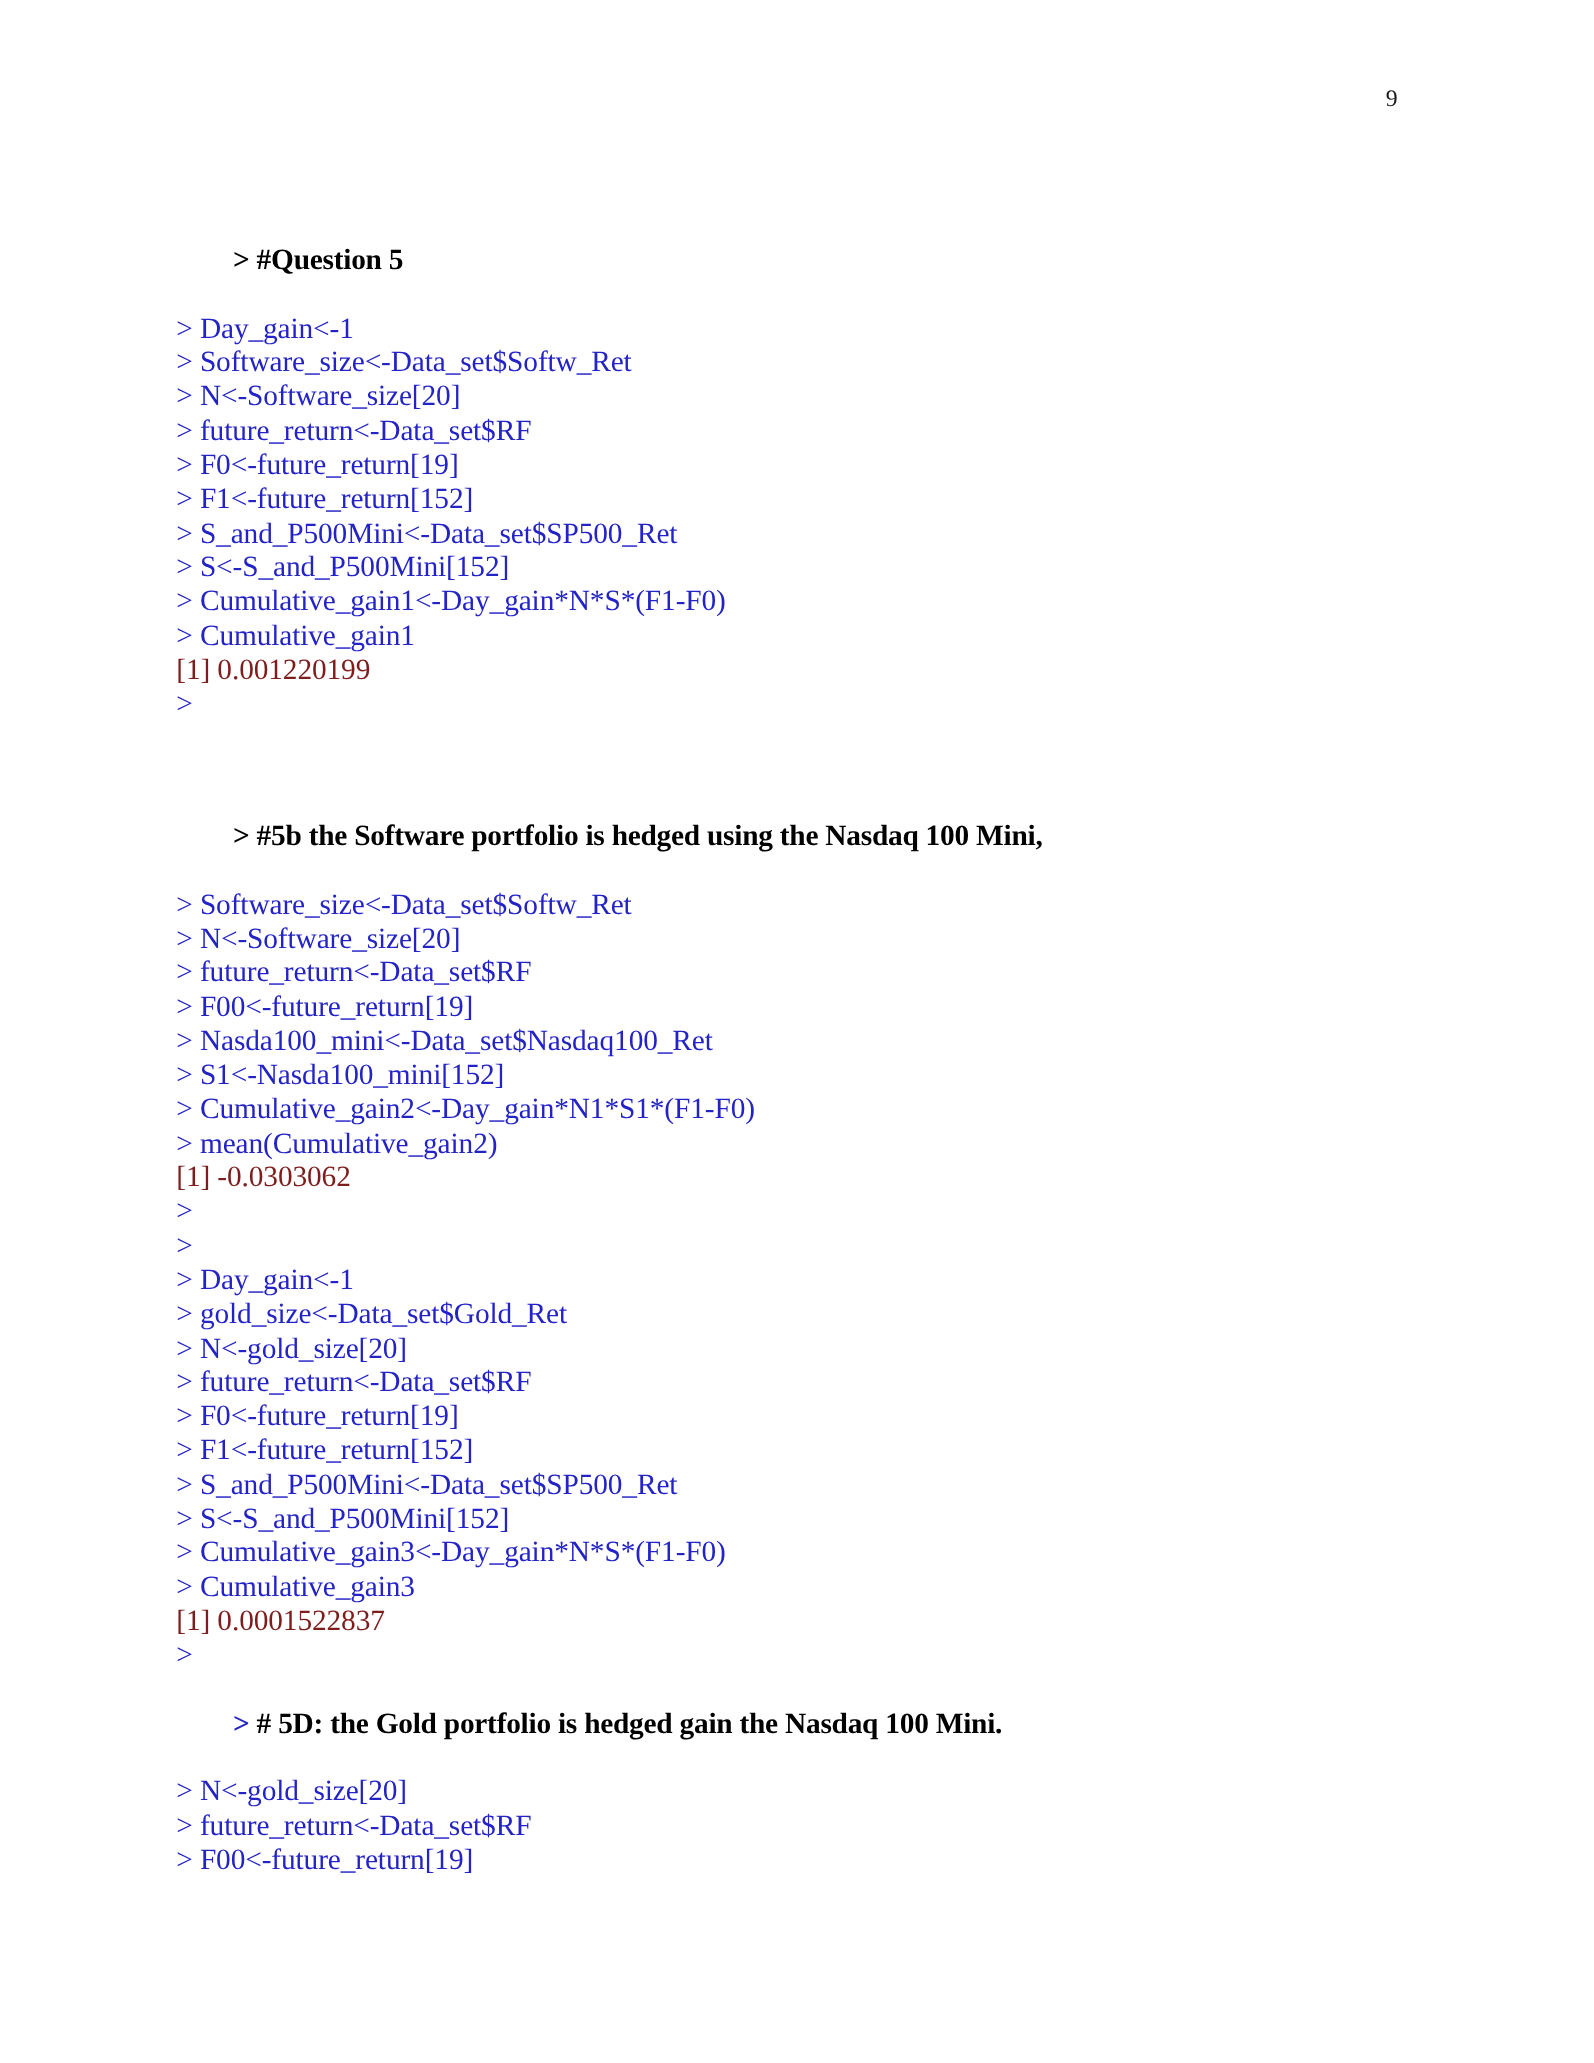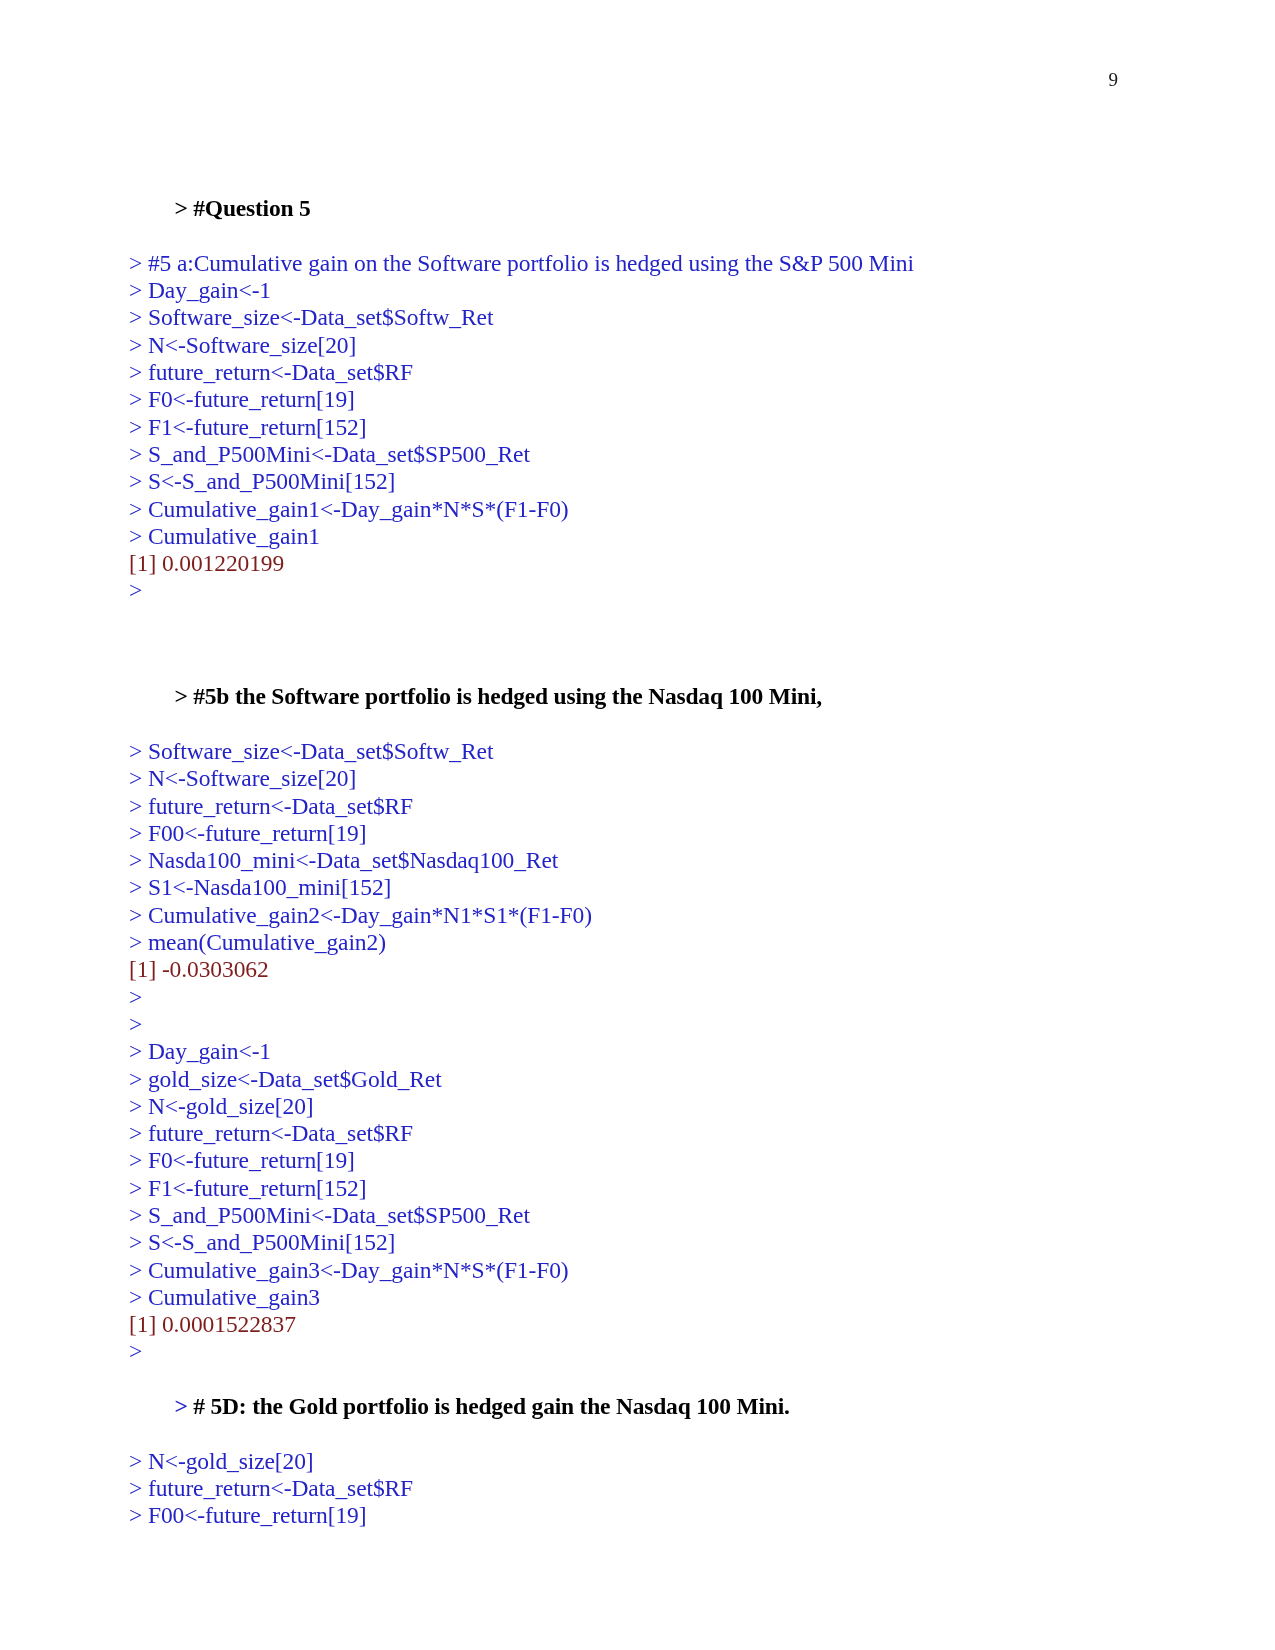"> #Question 5" .content { left: 129px -> 141px }
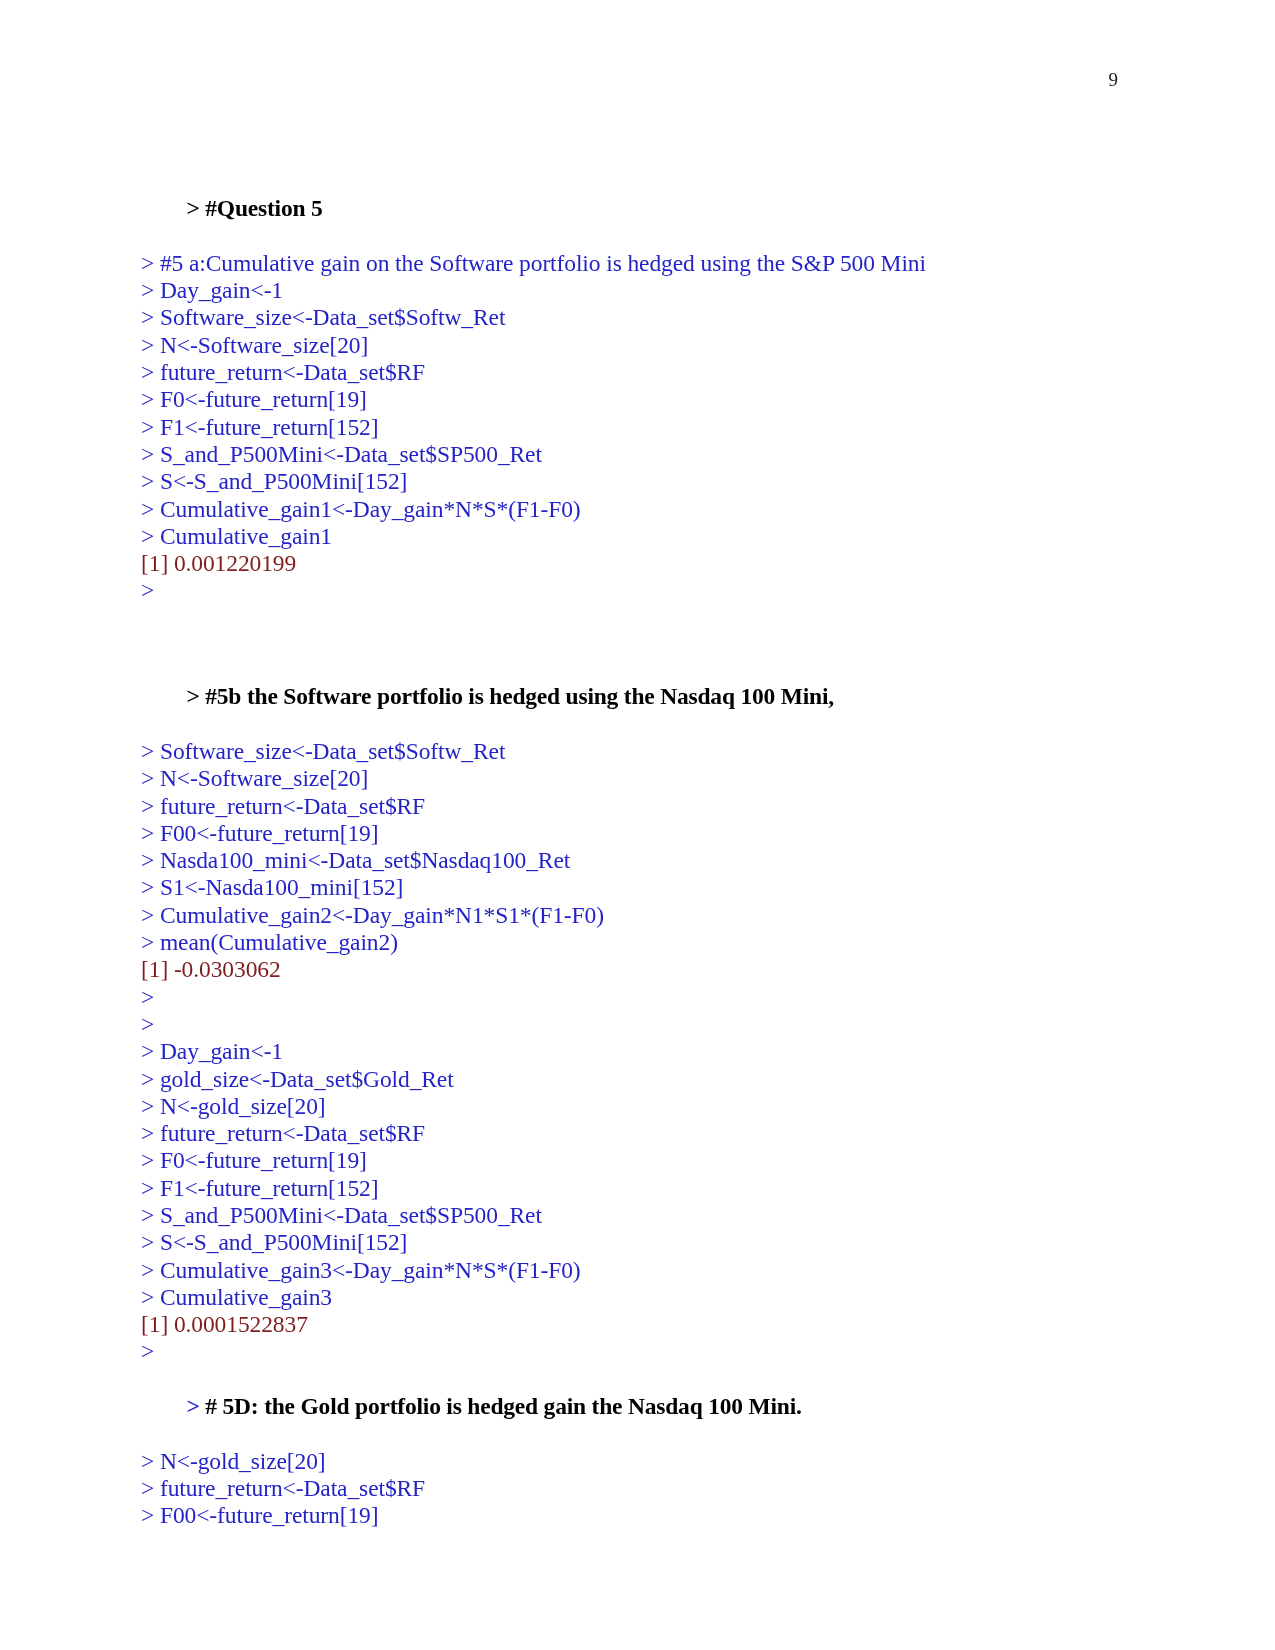"> #5 a:Cumulative gain on" div.console-line { html: <div>&gt; #5 a:Cumulative gain on the Software portfolio is hedged using the S&amp;P 500 Mini</div> -> none }
